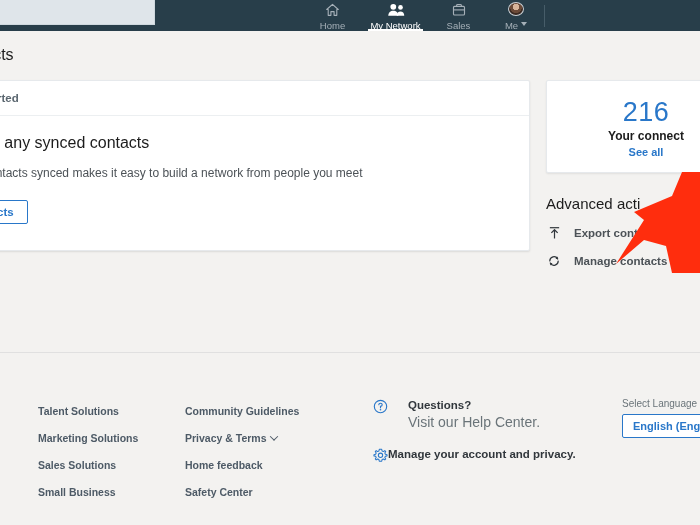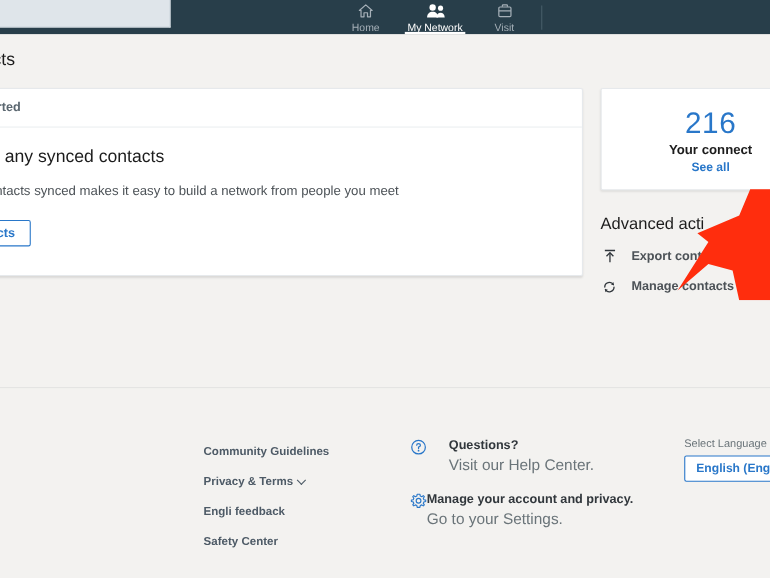"Visit" span.nav-label { text: Visit -> Sales }
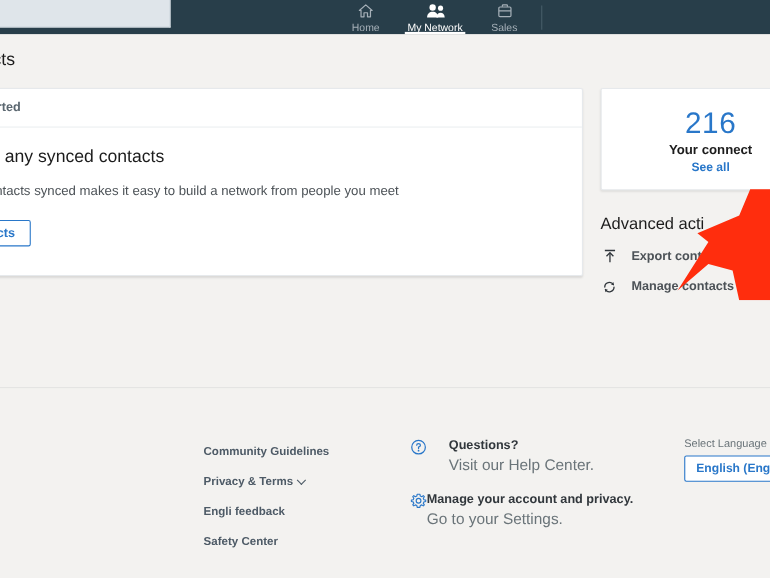"Me" div.nav-me { html: none -> <div> <div></div> <div> <span>Me</span> <span></span> </div> </div> }
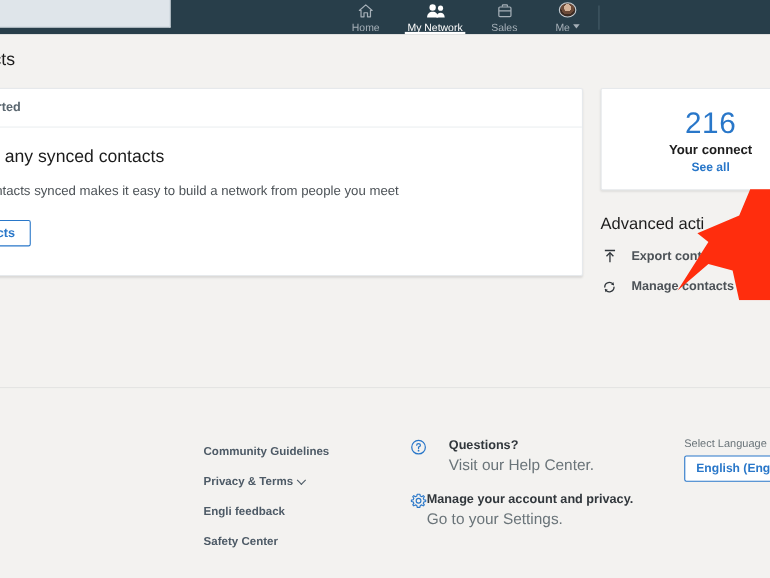"Talent Solutions" div.f-col { html: none -> <div> <div> <span>Talent Solutions</span> </div> <div> <span>Marketing Solutions</span> </div> <div> <span>Sales Solutions</span> </div> <div> <span>Small Business</span> </div> </div> }
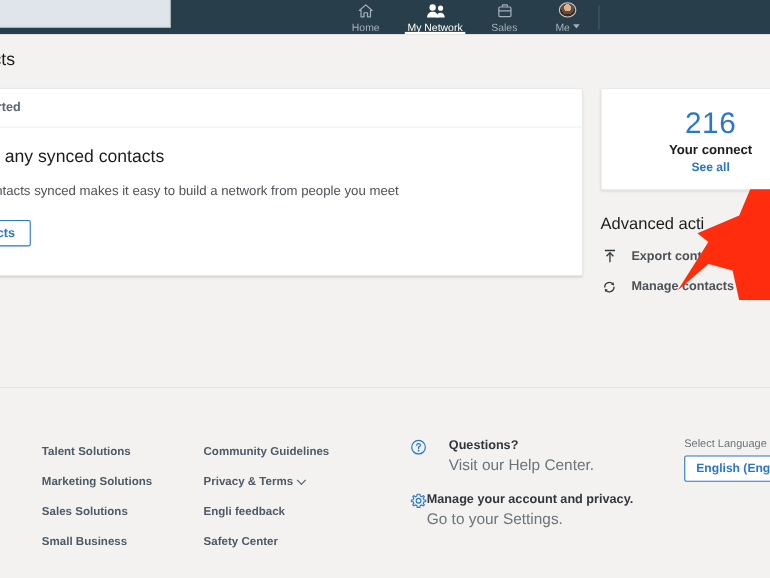"Engli feedback" span { text: Engli -> Home }
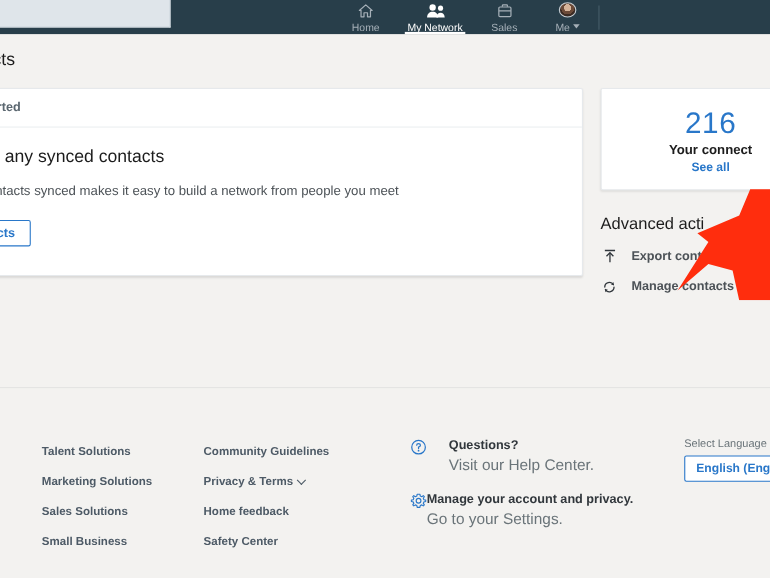"Go to your Settings." div.f-help-sub { html: <div>Go to your Settings.</div> -> none }
